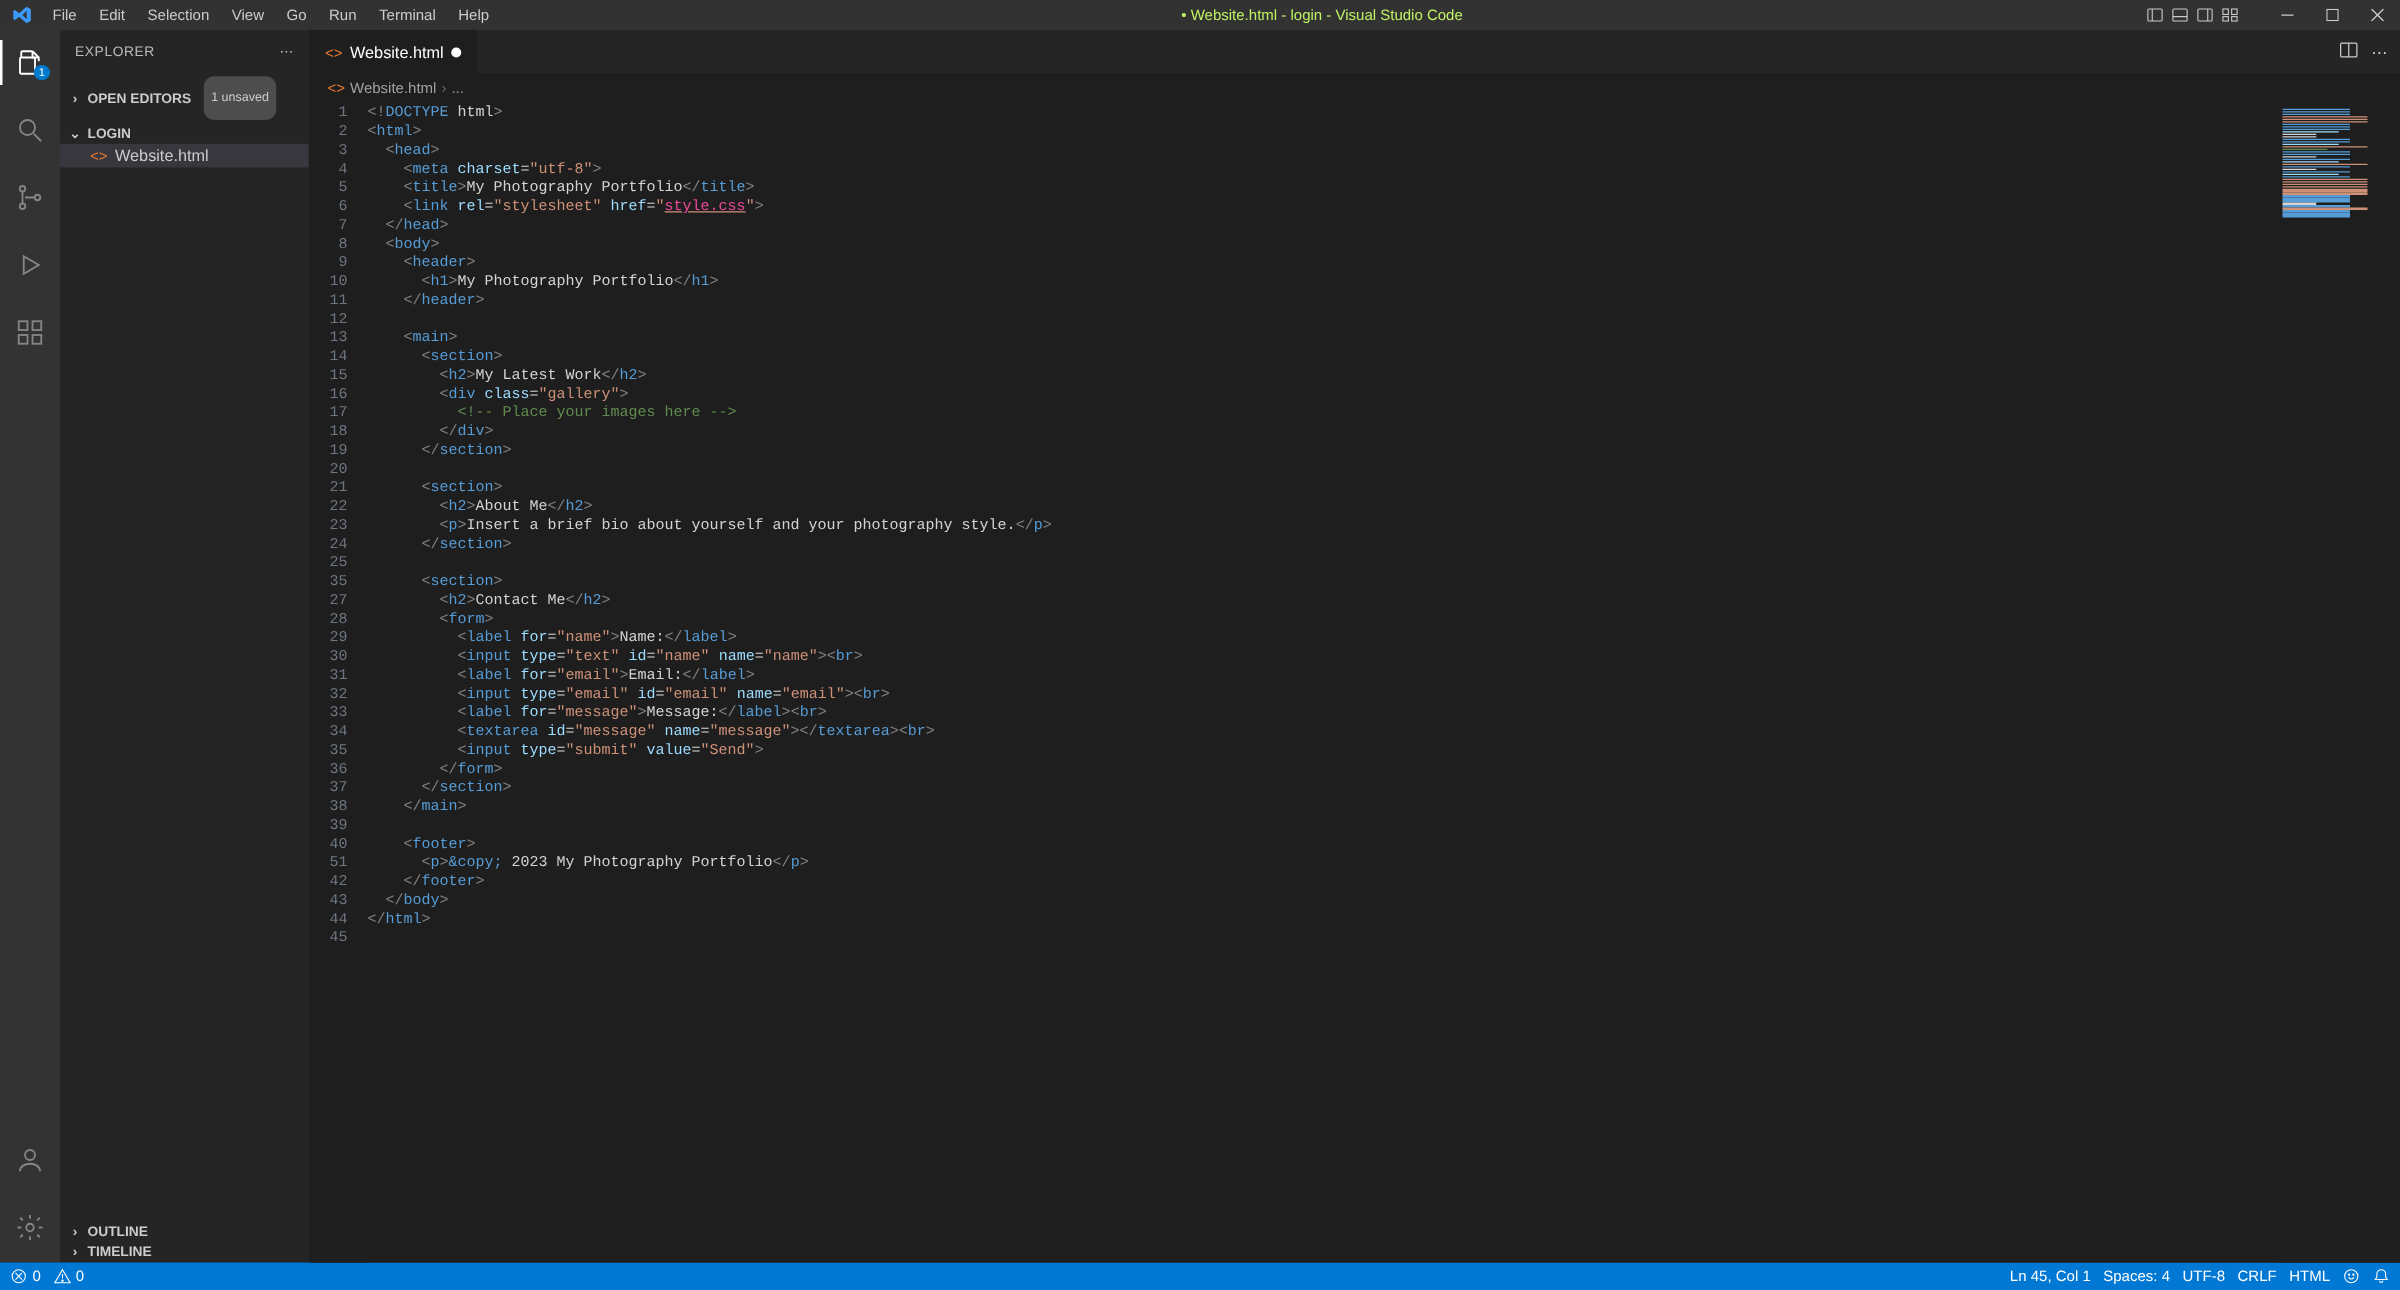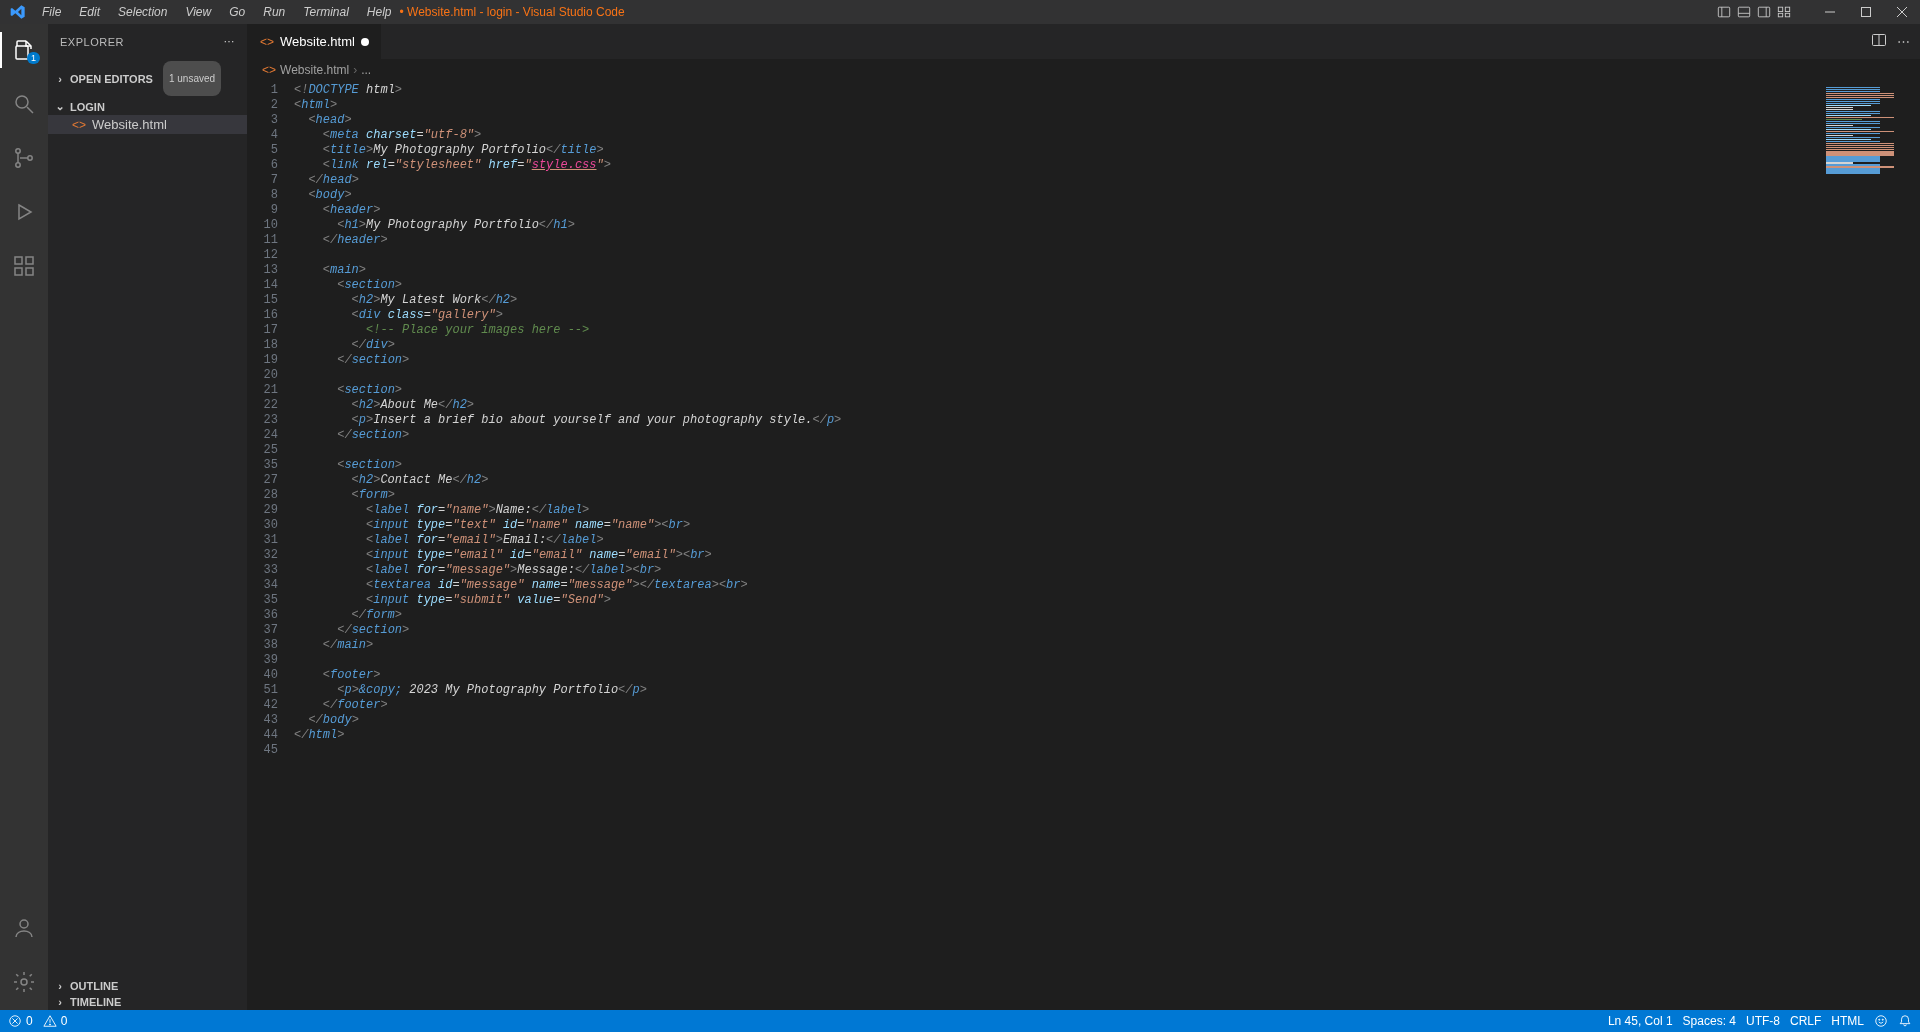"File" .titlebar-left { font-style: italic -> none }
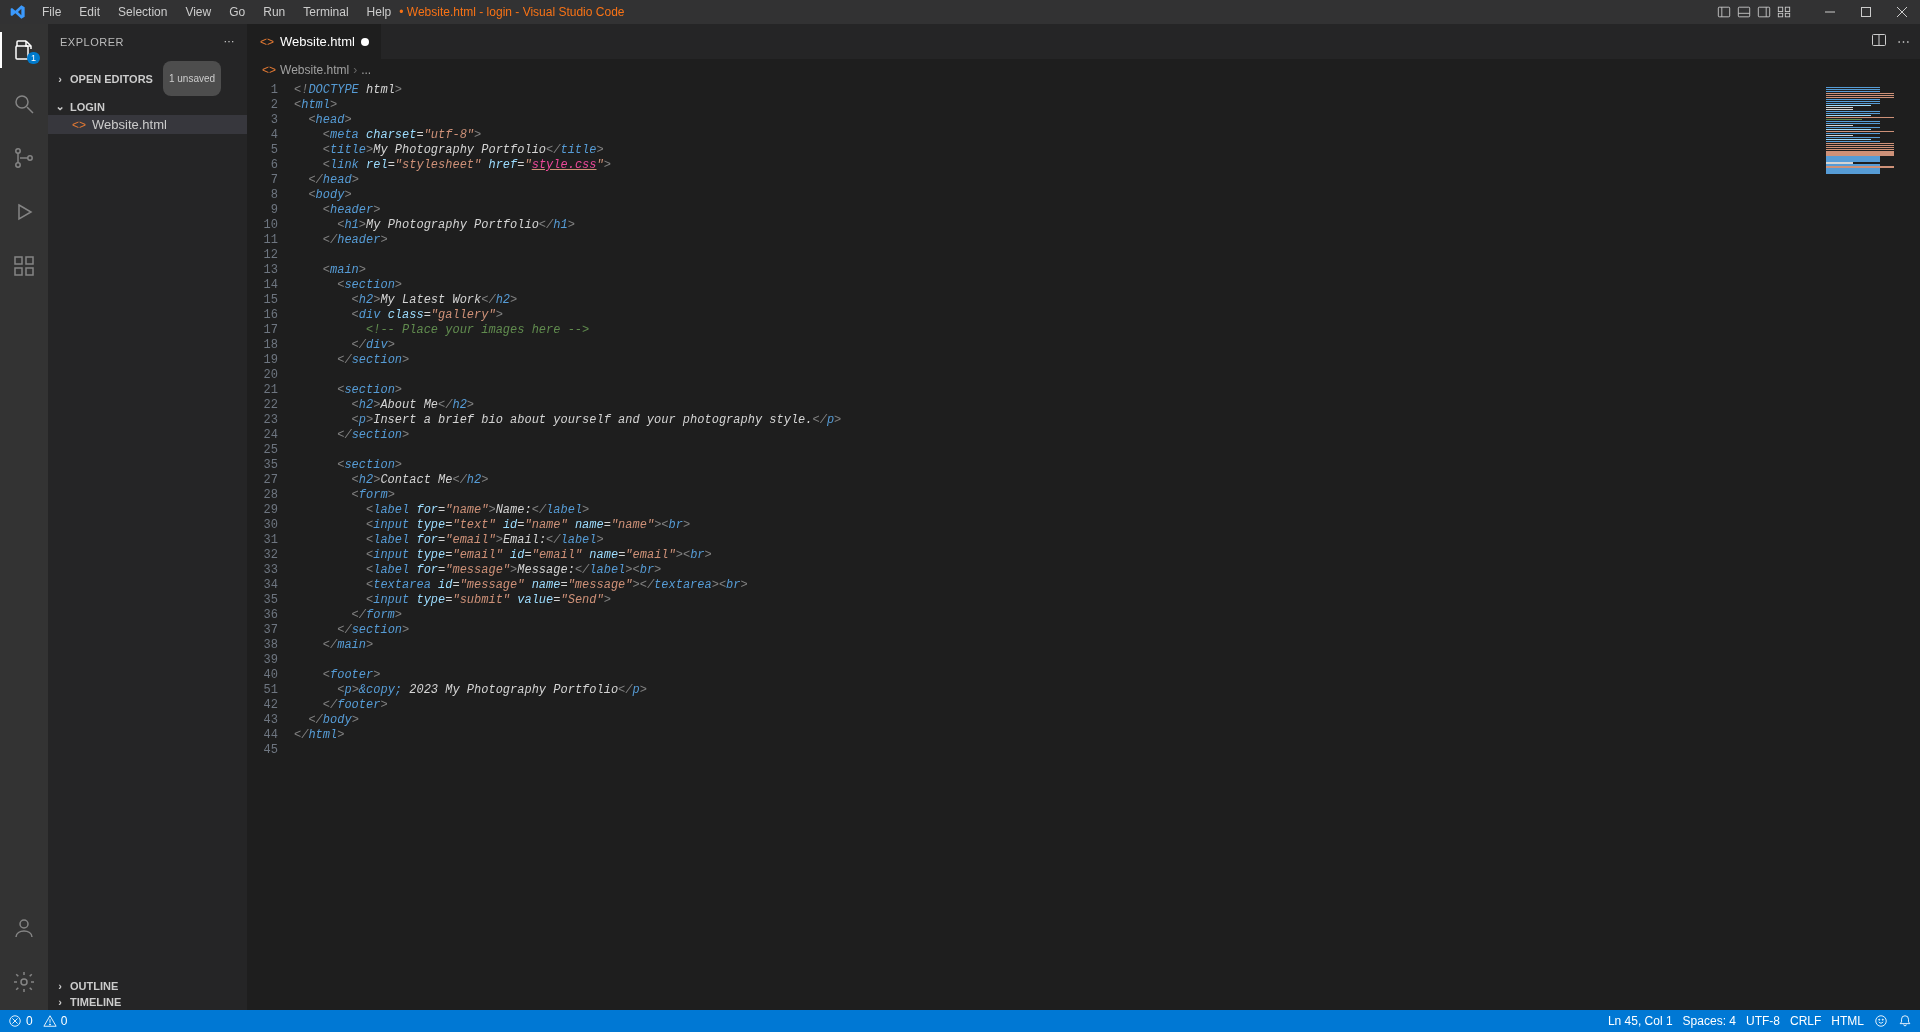"• Website.html - login -" .titlebar-center { color: #f97316 -> #bef264; text-align: left -> center }
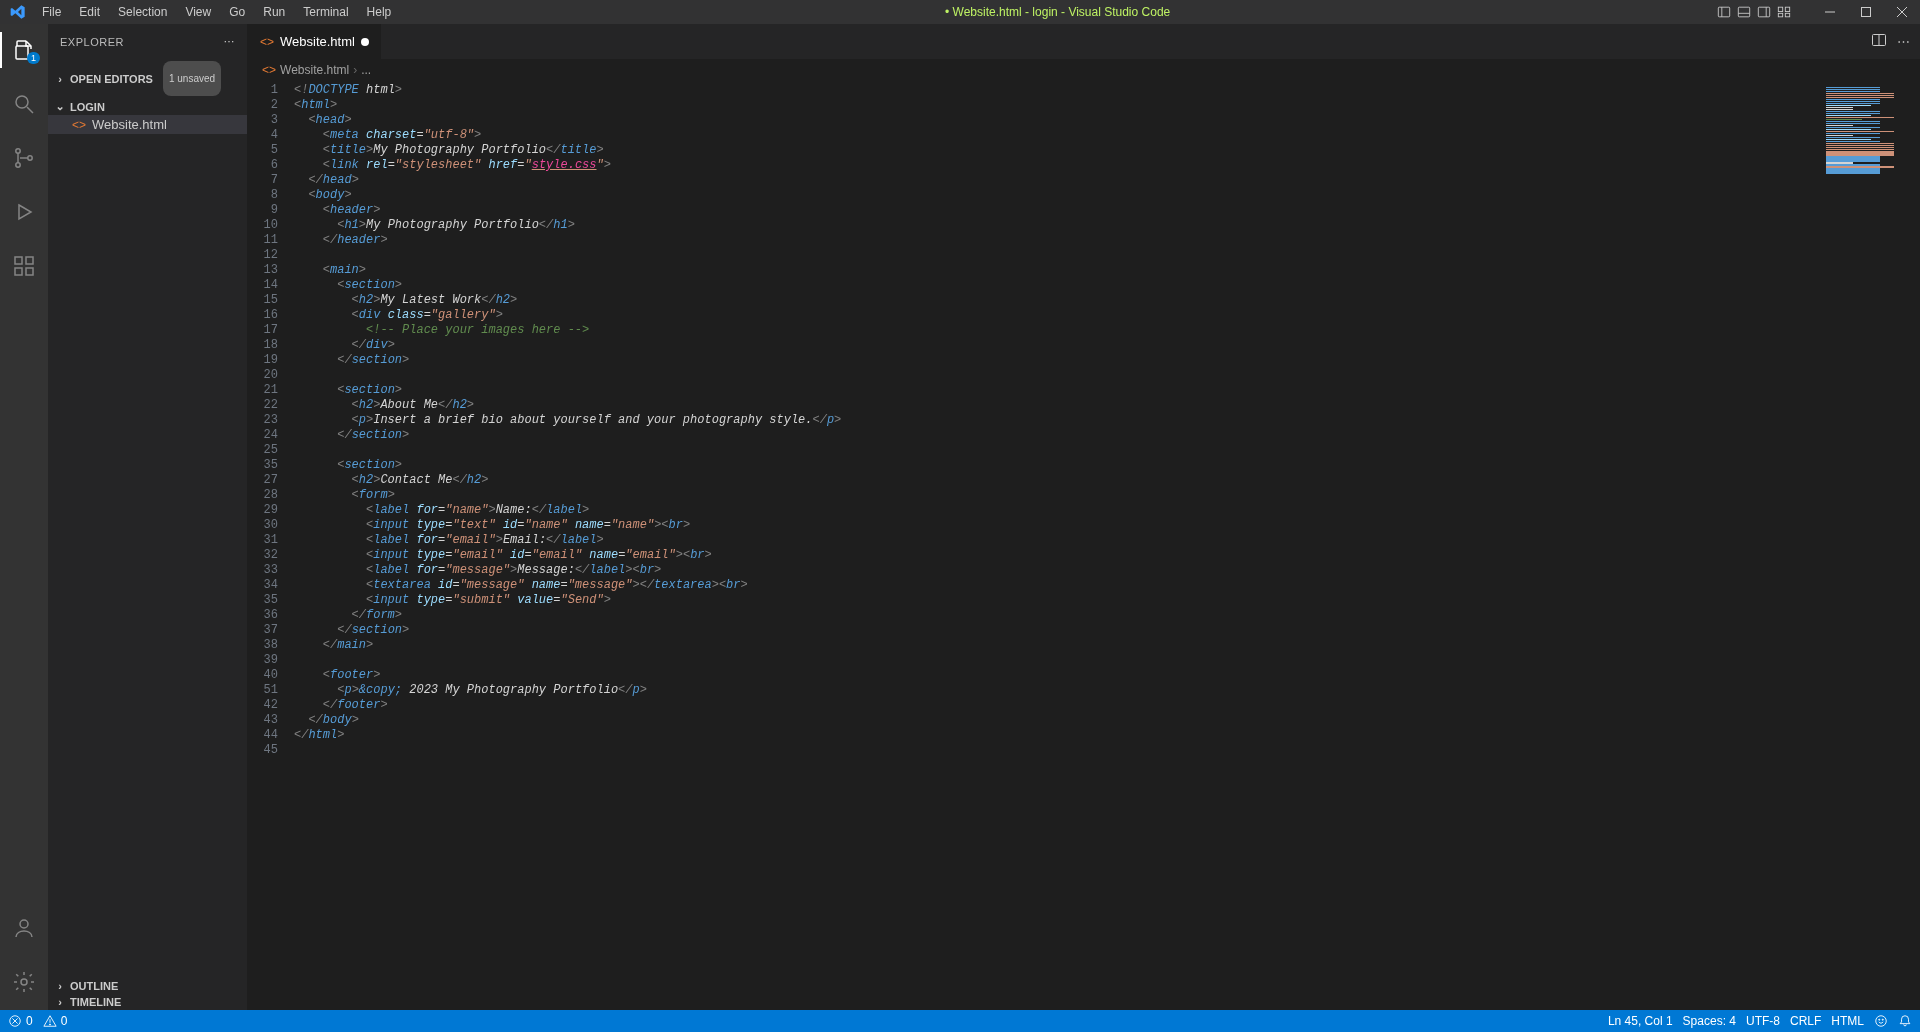"<!DOCTYPE html>" .code { font-style: italic -> none }
